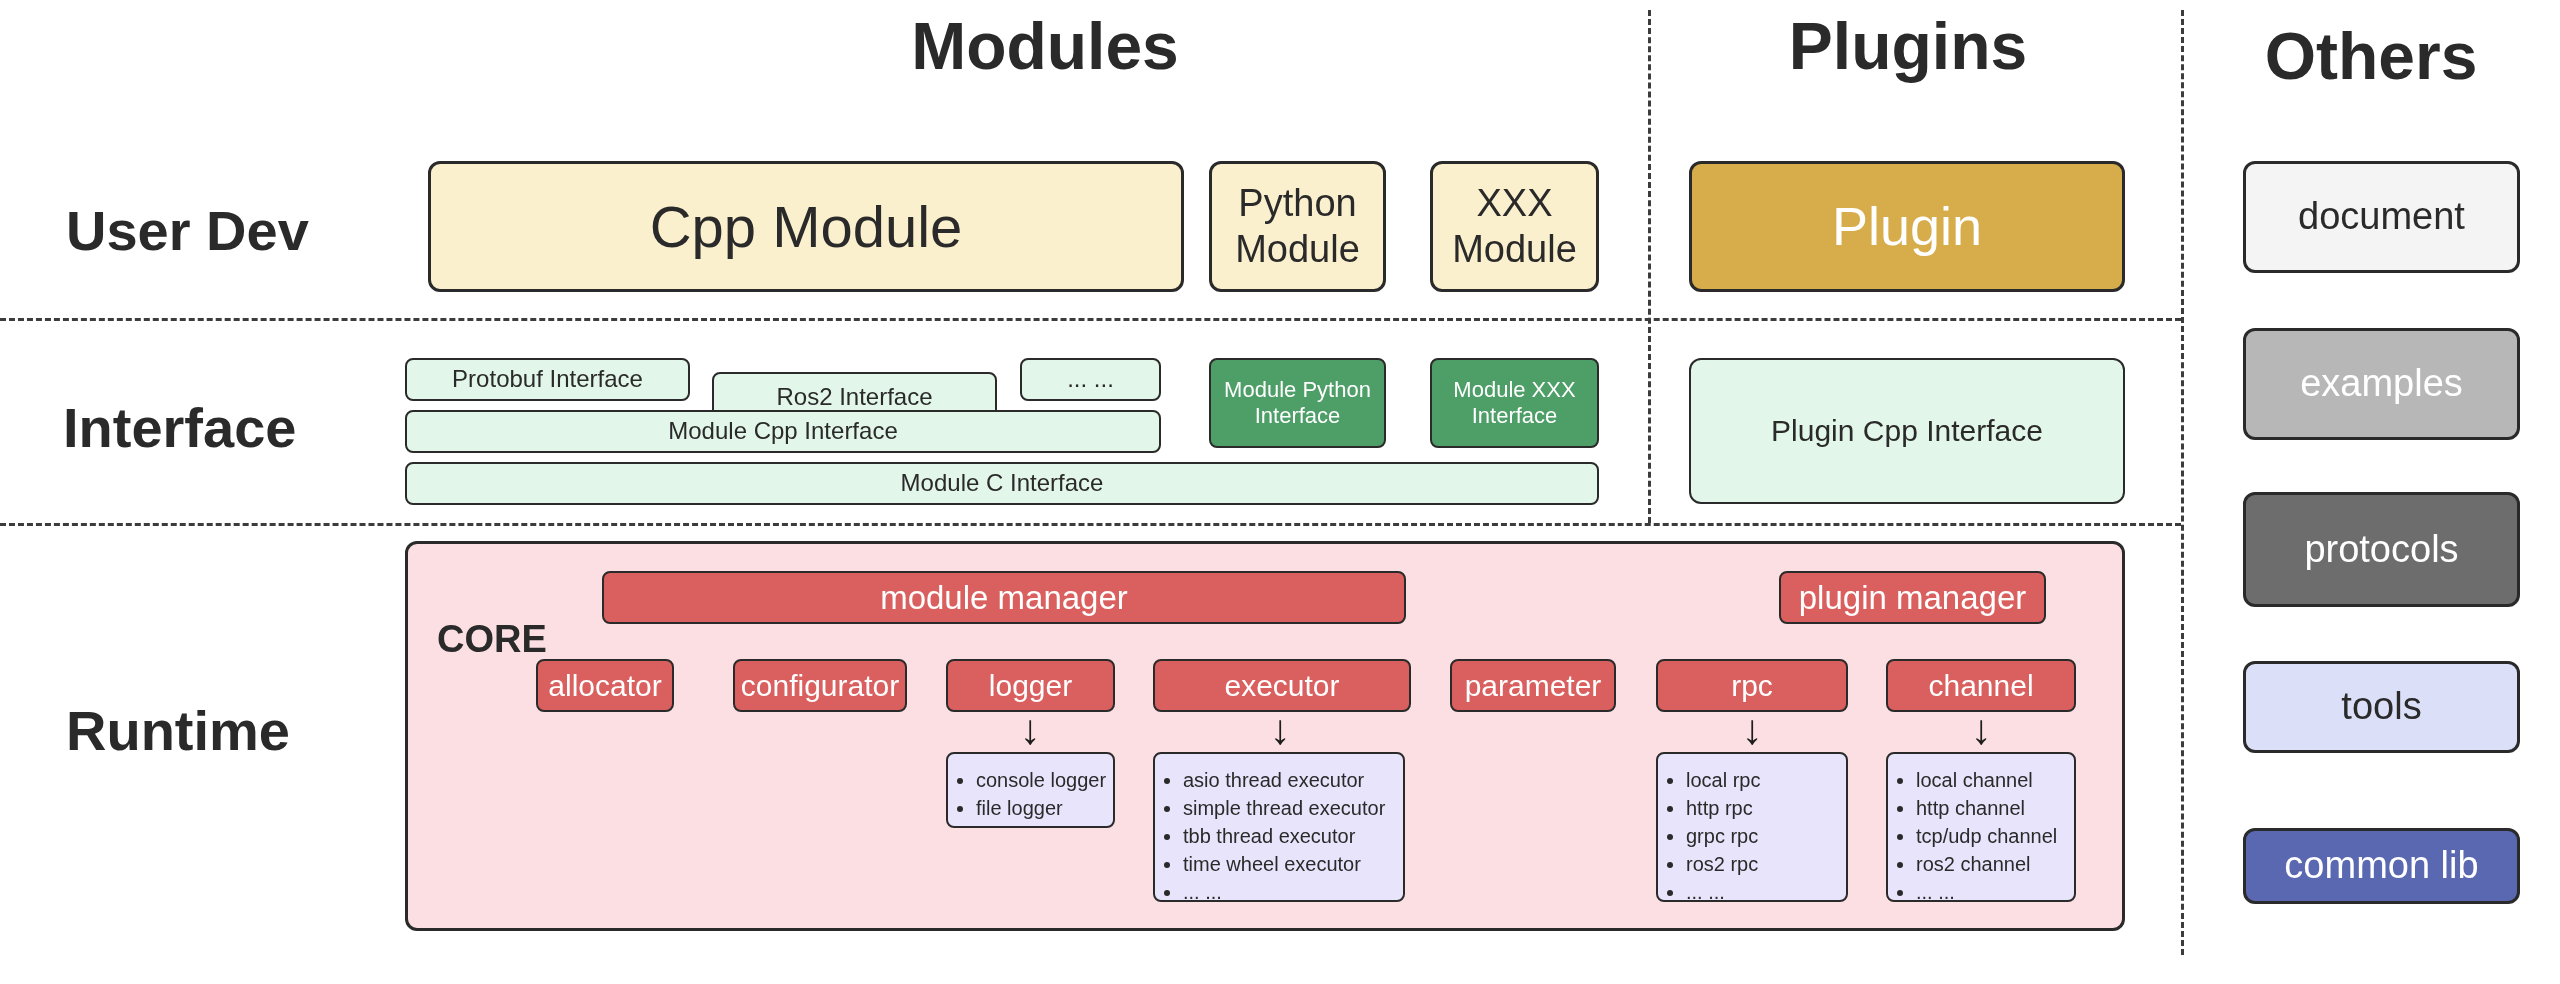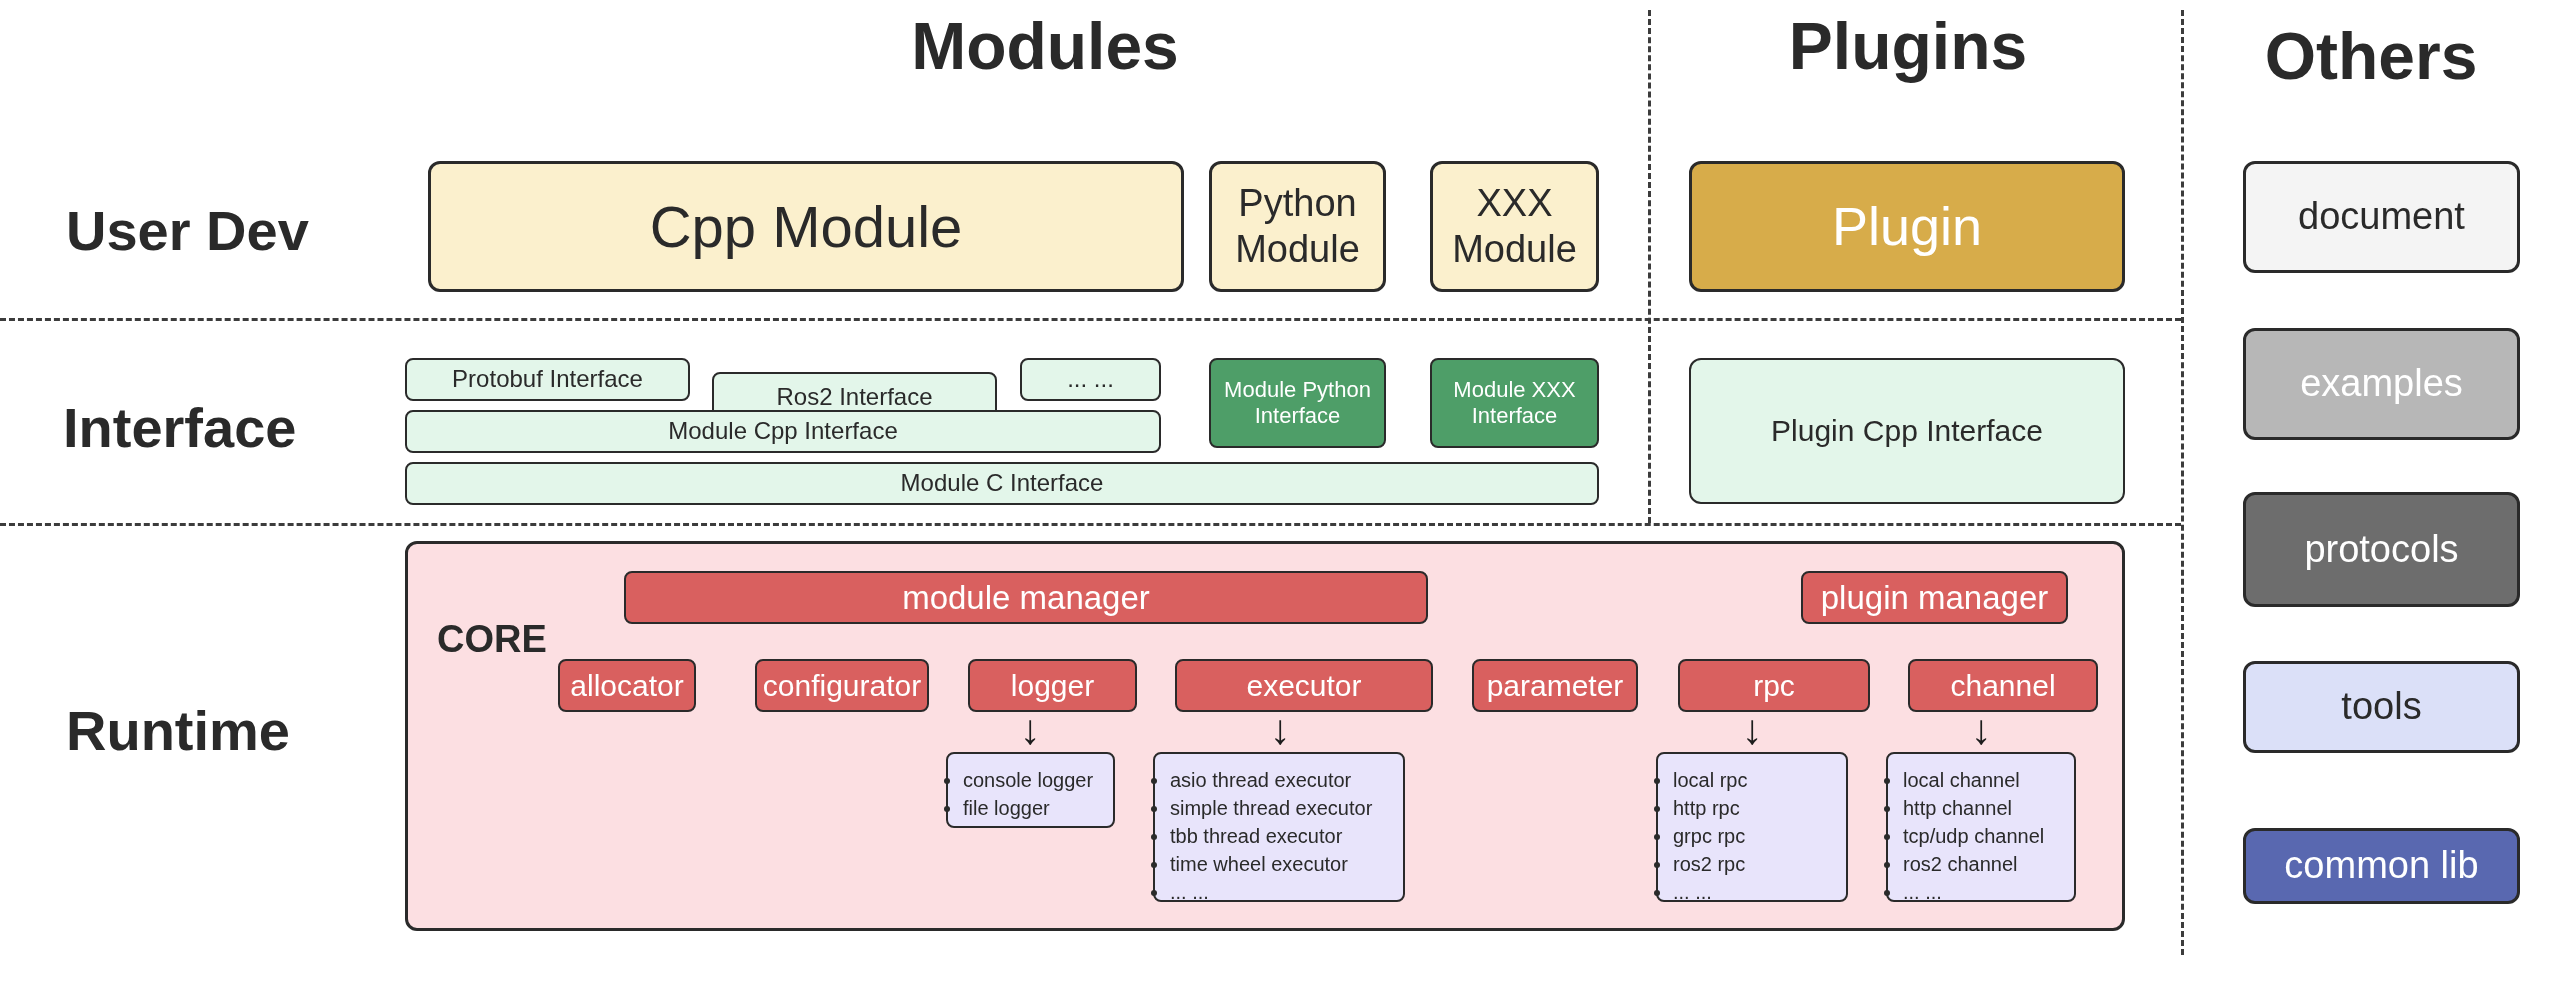"module manager" .red { margin-left: 22px -> none }
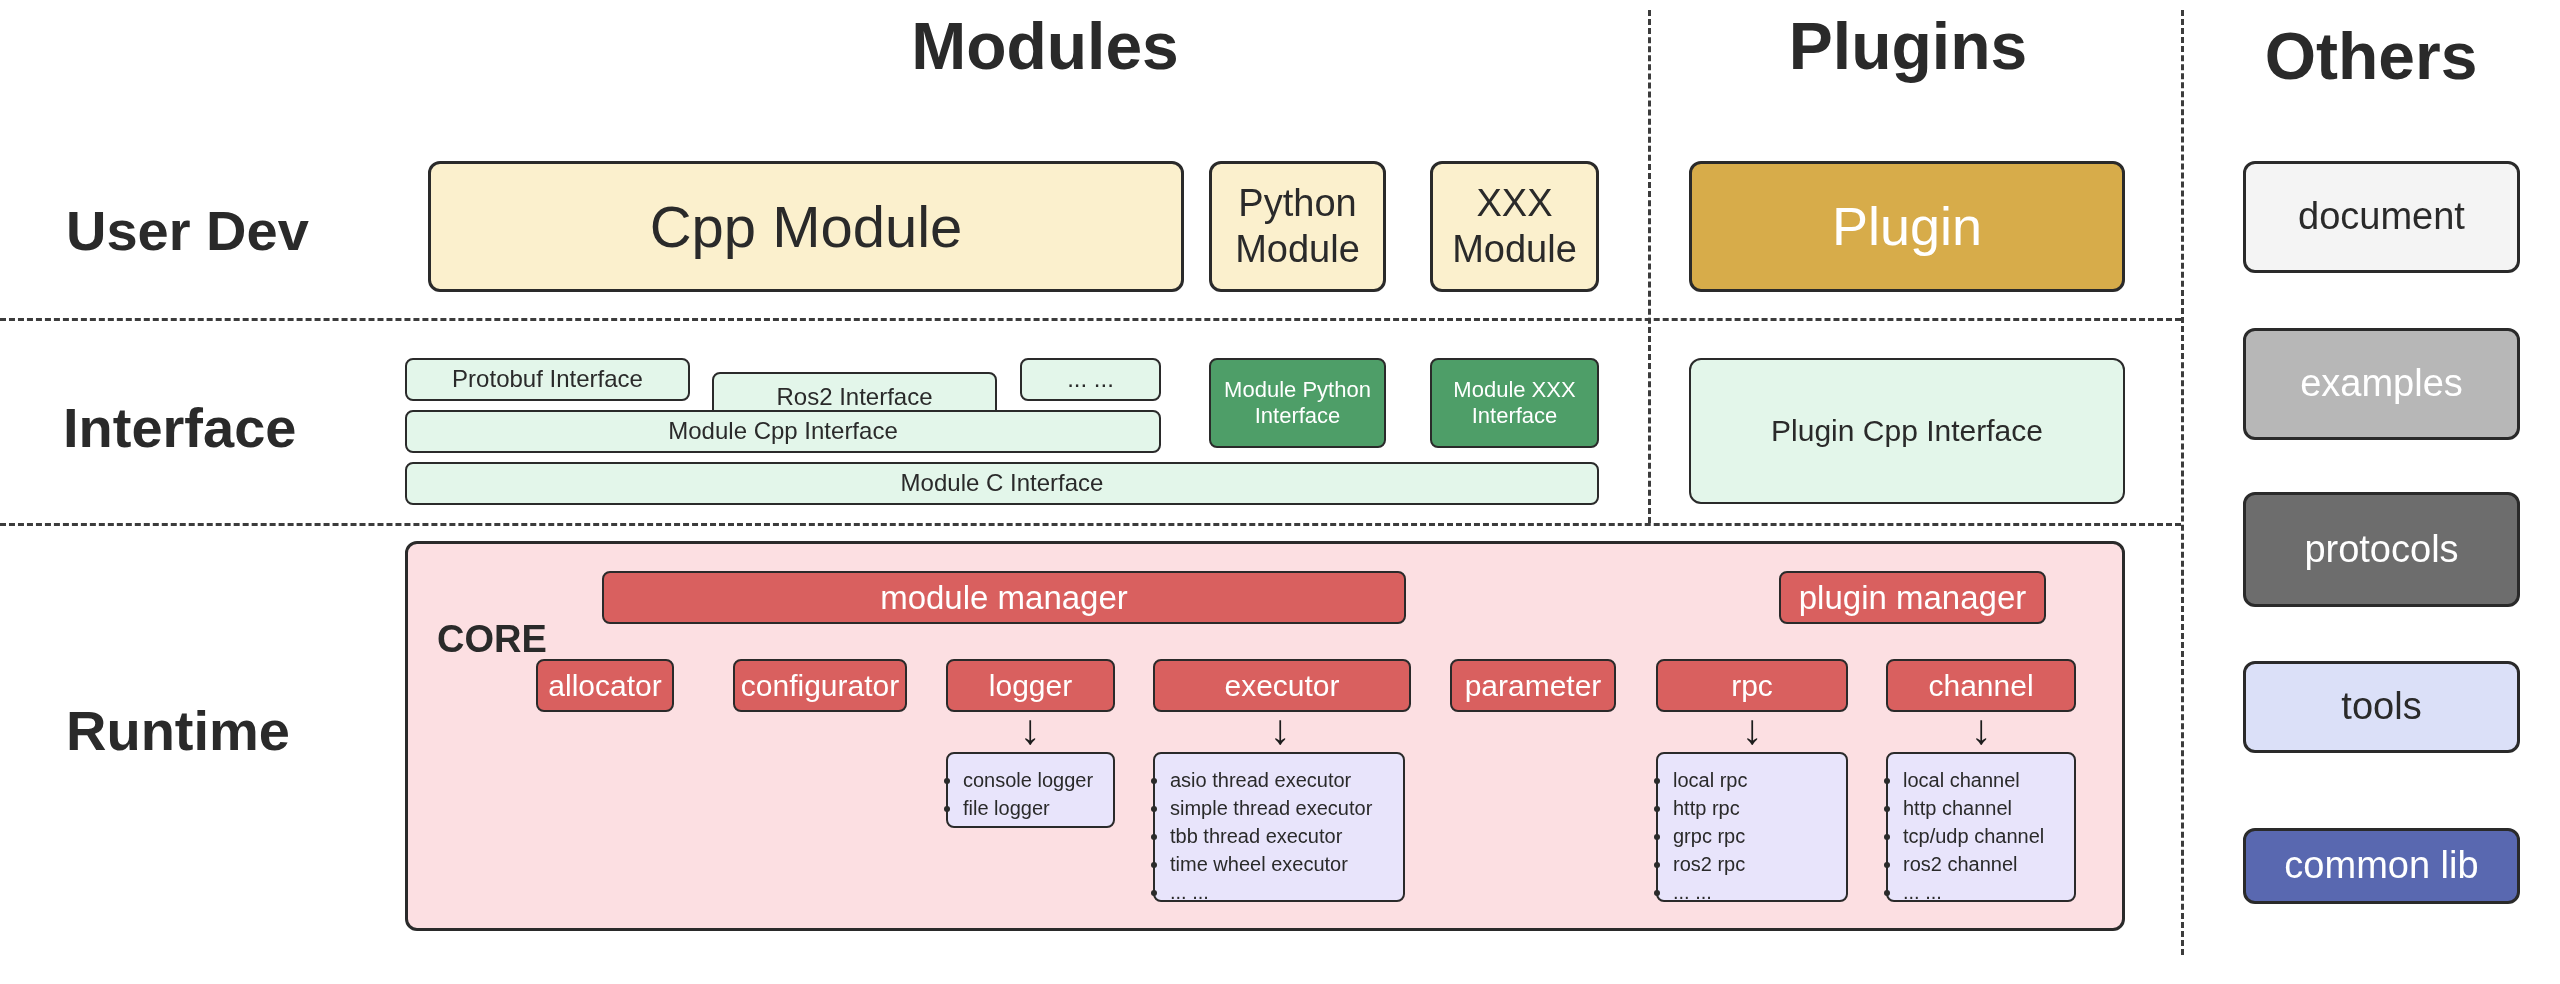"console logger" .list ul { padding-left: 15px -> 28px }
